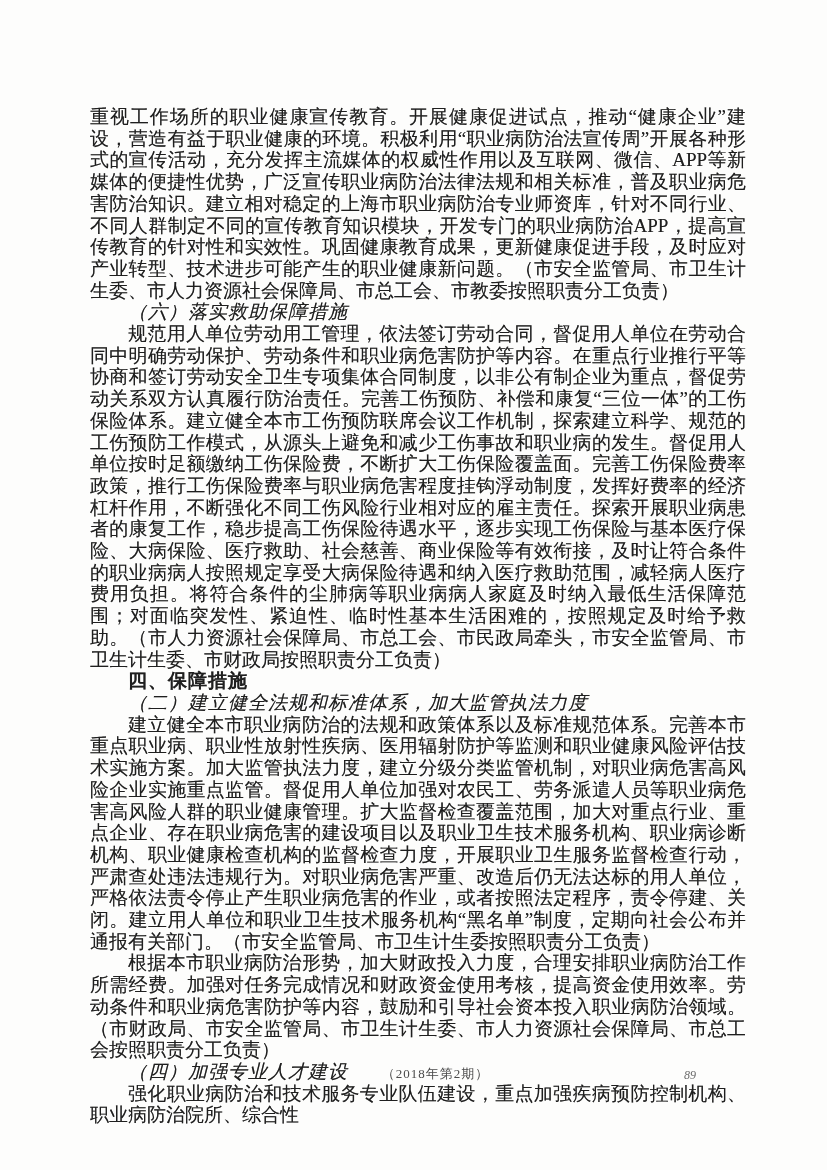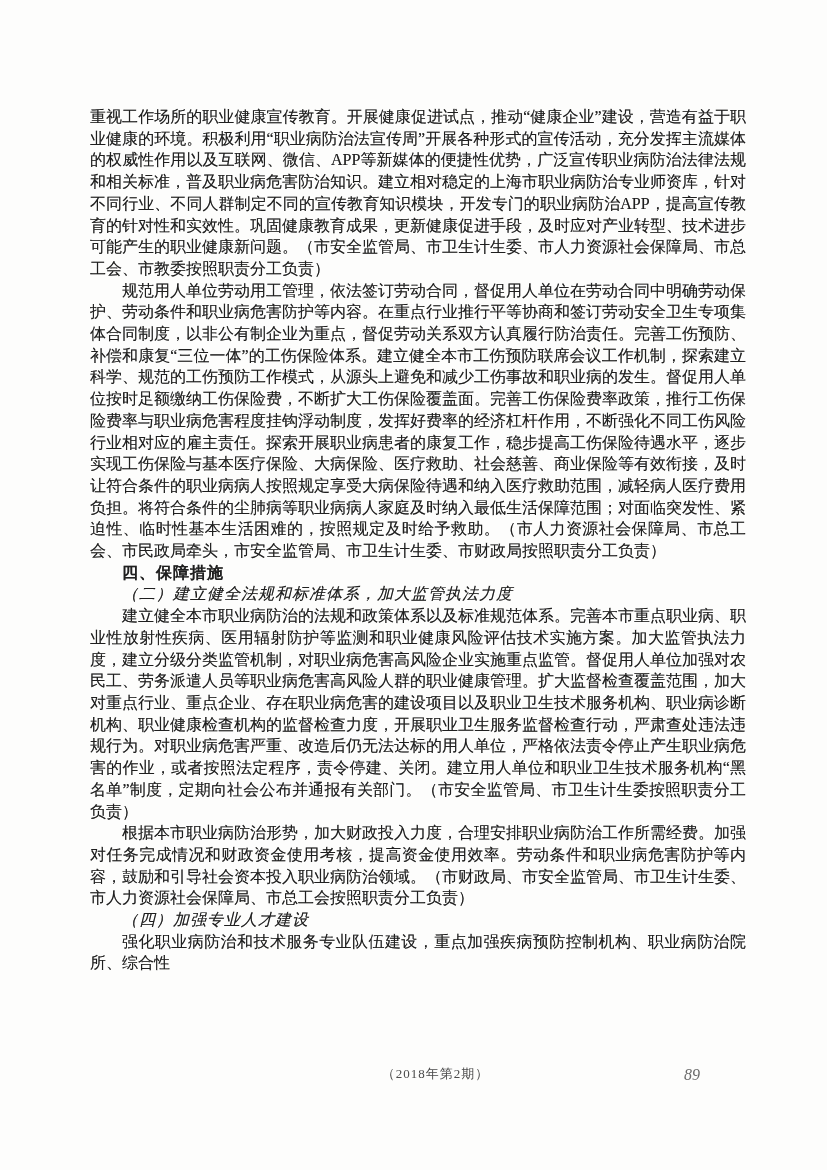"重视工作场所的职业健康宣传教育。开展健康促进试点，推动“健康企业”建设，营造有益" .content { font-size: 16px -> 19px }
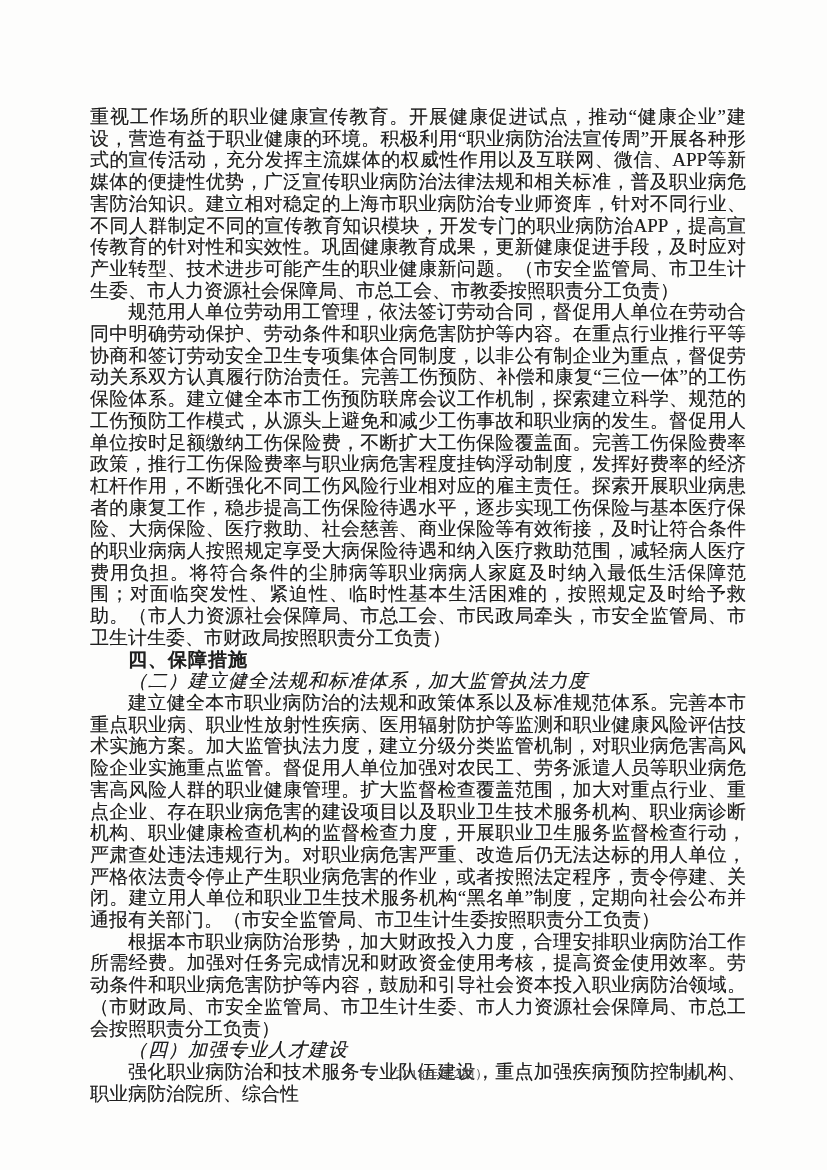"（六）落实救助保障措施" p.subheading { html: none -> <p>（六）落实救助保障措施</p> }
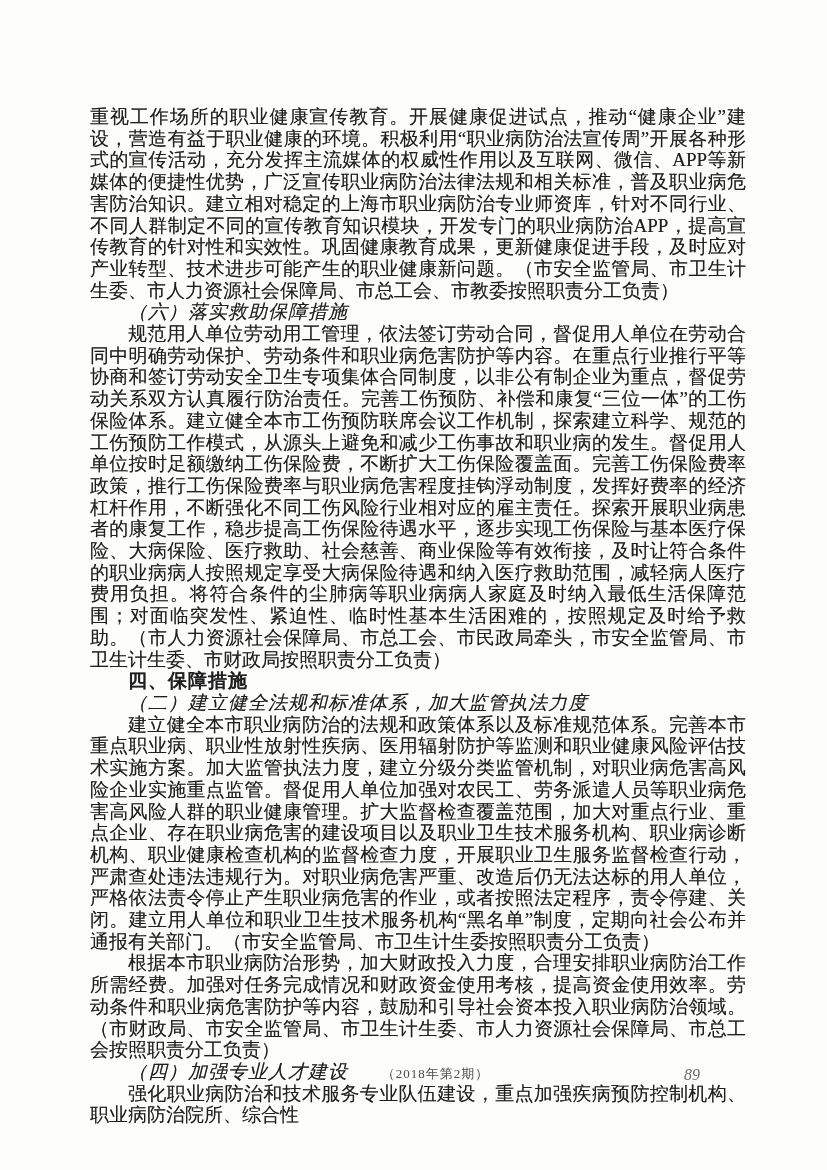"89" .footer .page-num { font-size: 16px -> 12px }
